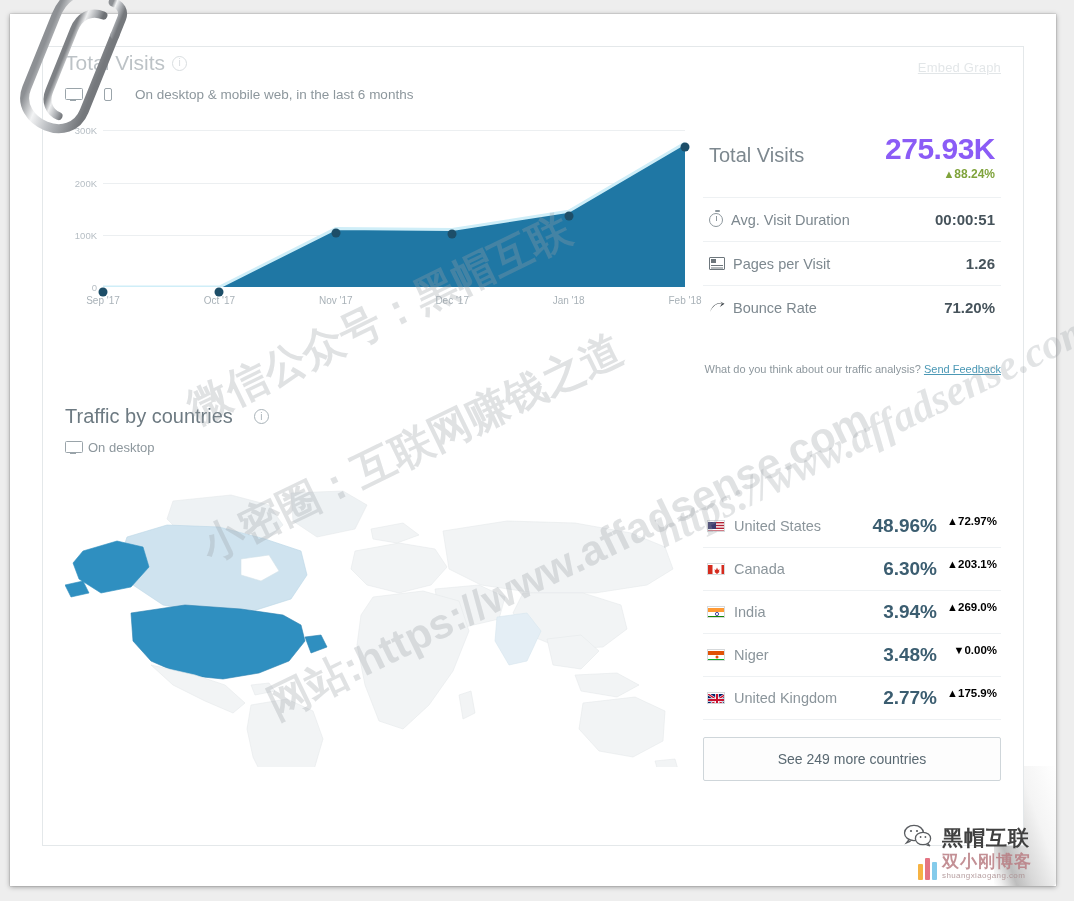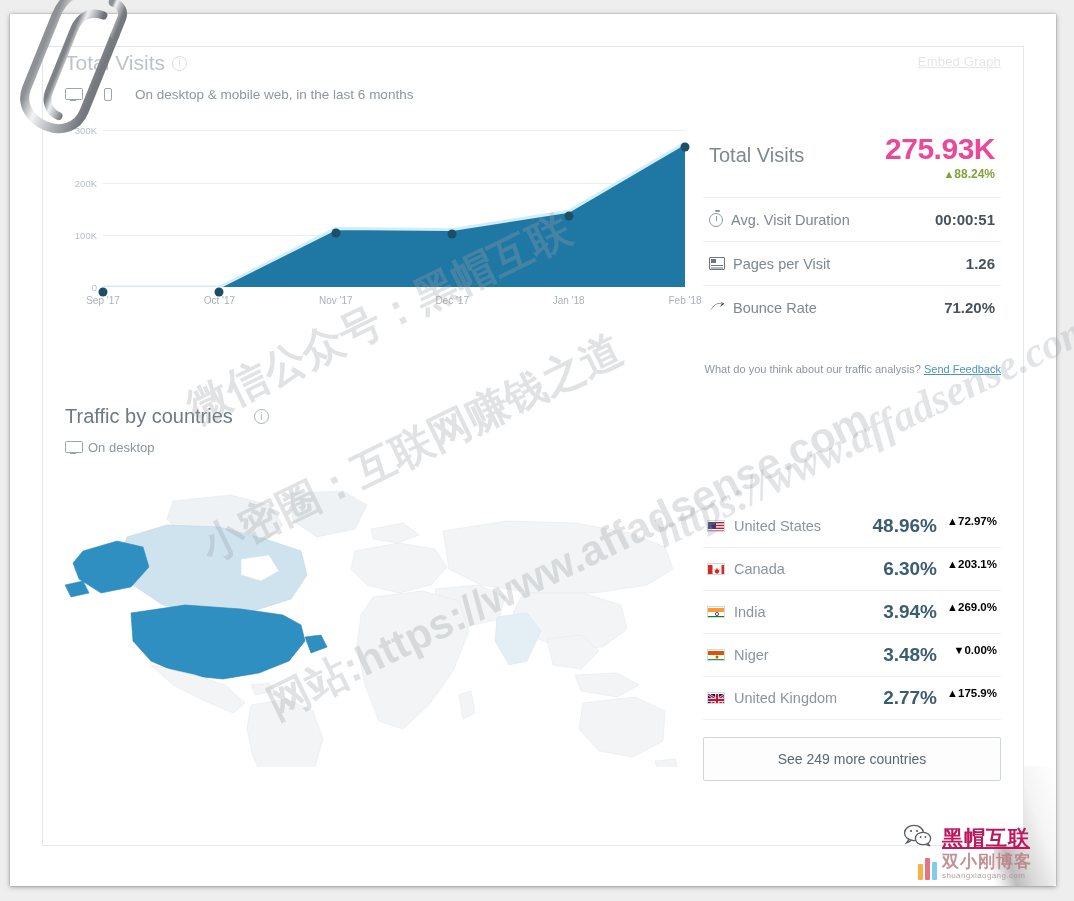"Embed Graph" .embed-link { margin-top: 3px -> 9px }
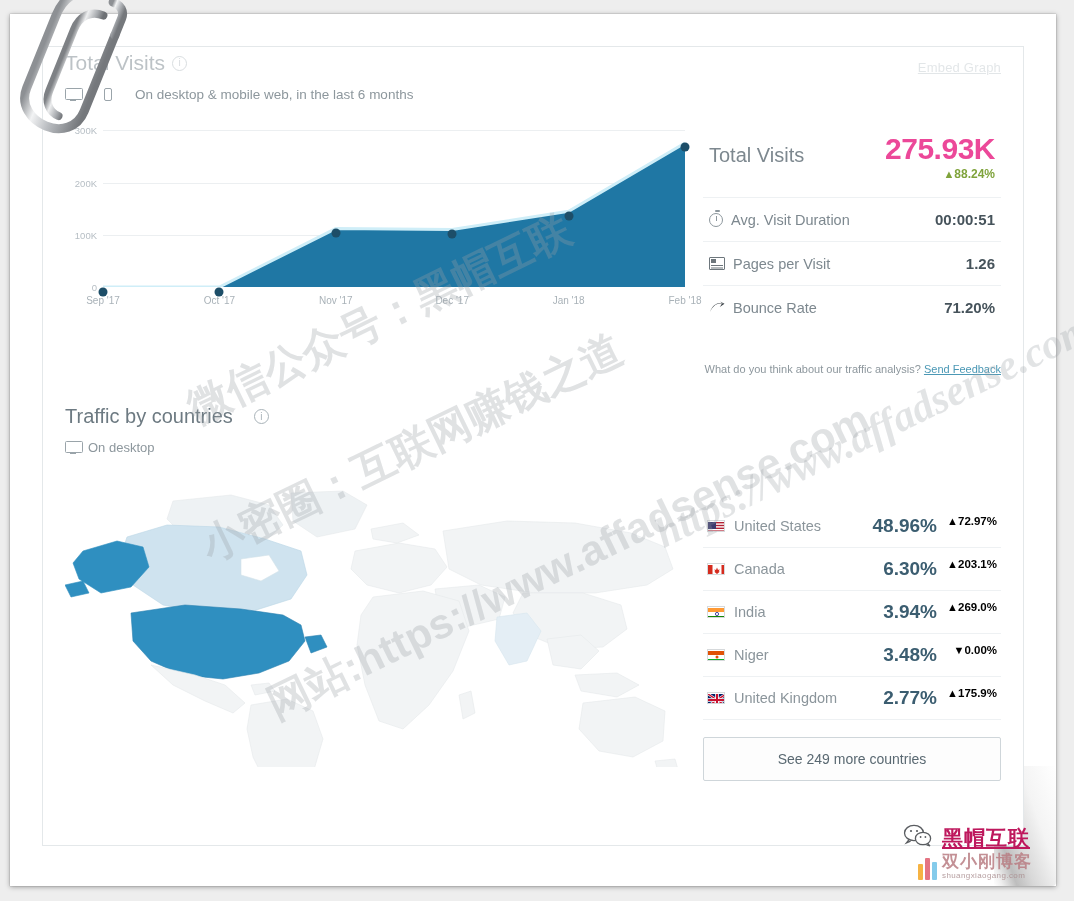"275.93K" .stat-hero-val { color: #ec4899 -> #8b5cf6 }
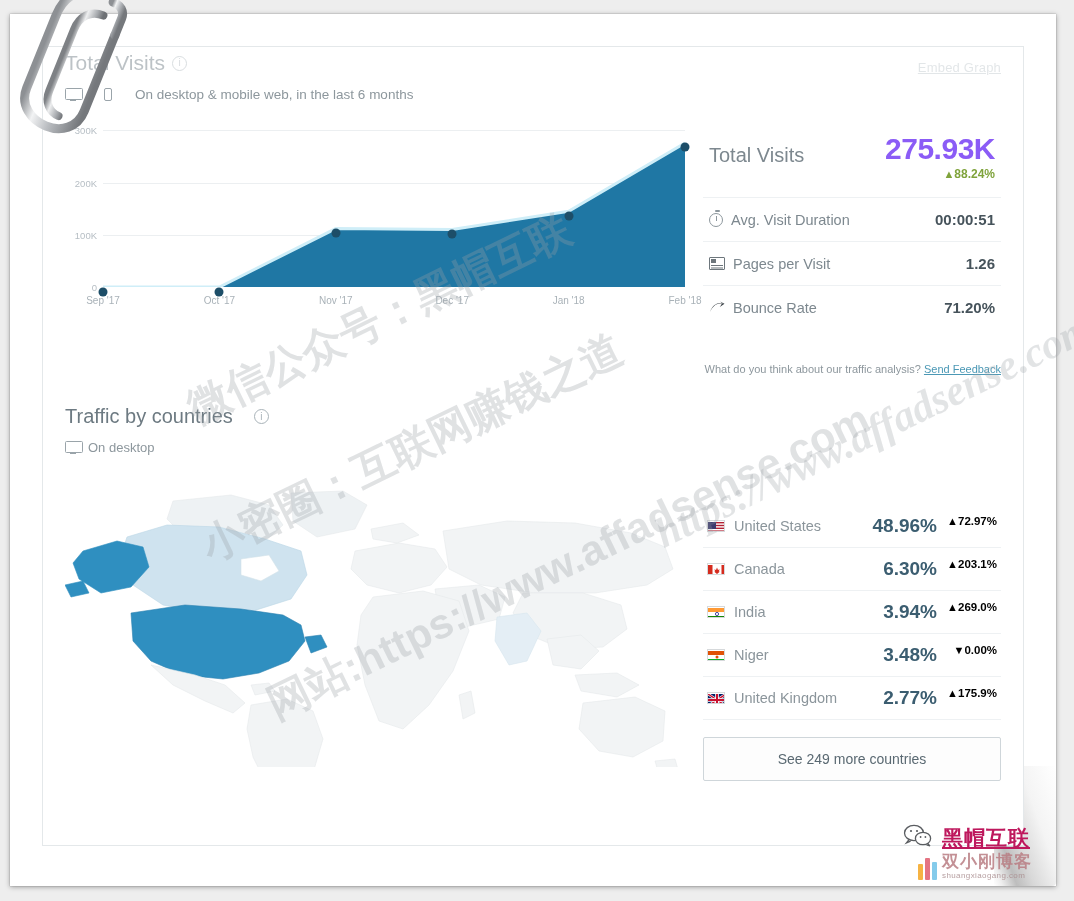"黑帽互联" .brand-text { color: #be185d -> #404040; text-decoration: underline -> none }
